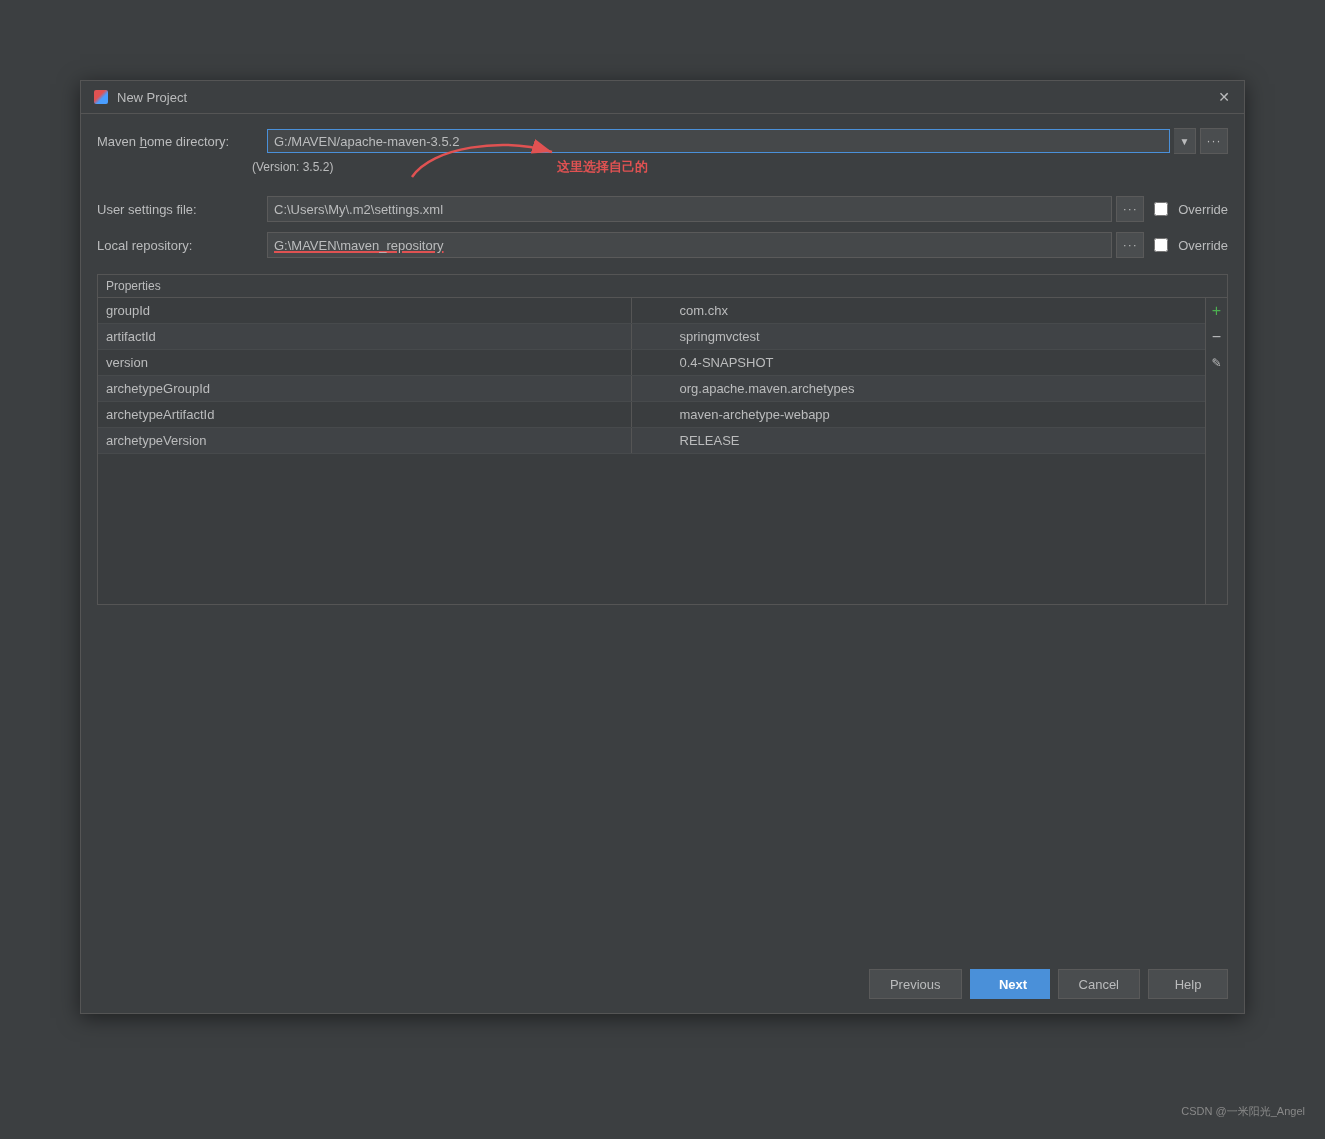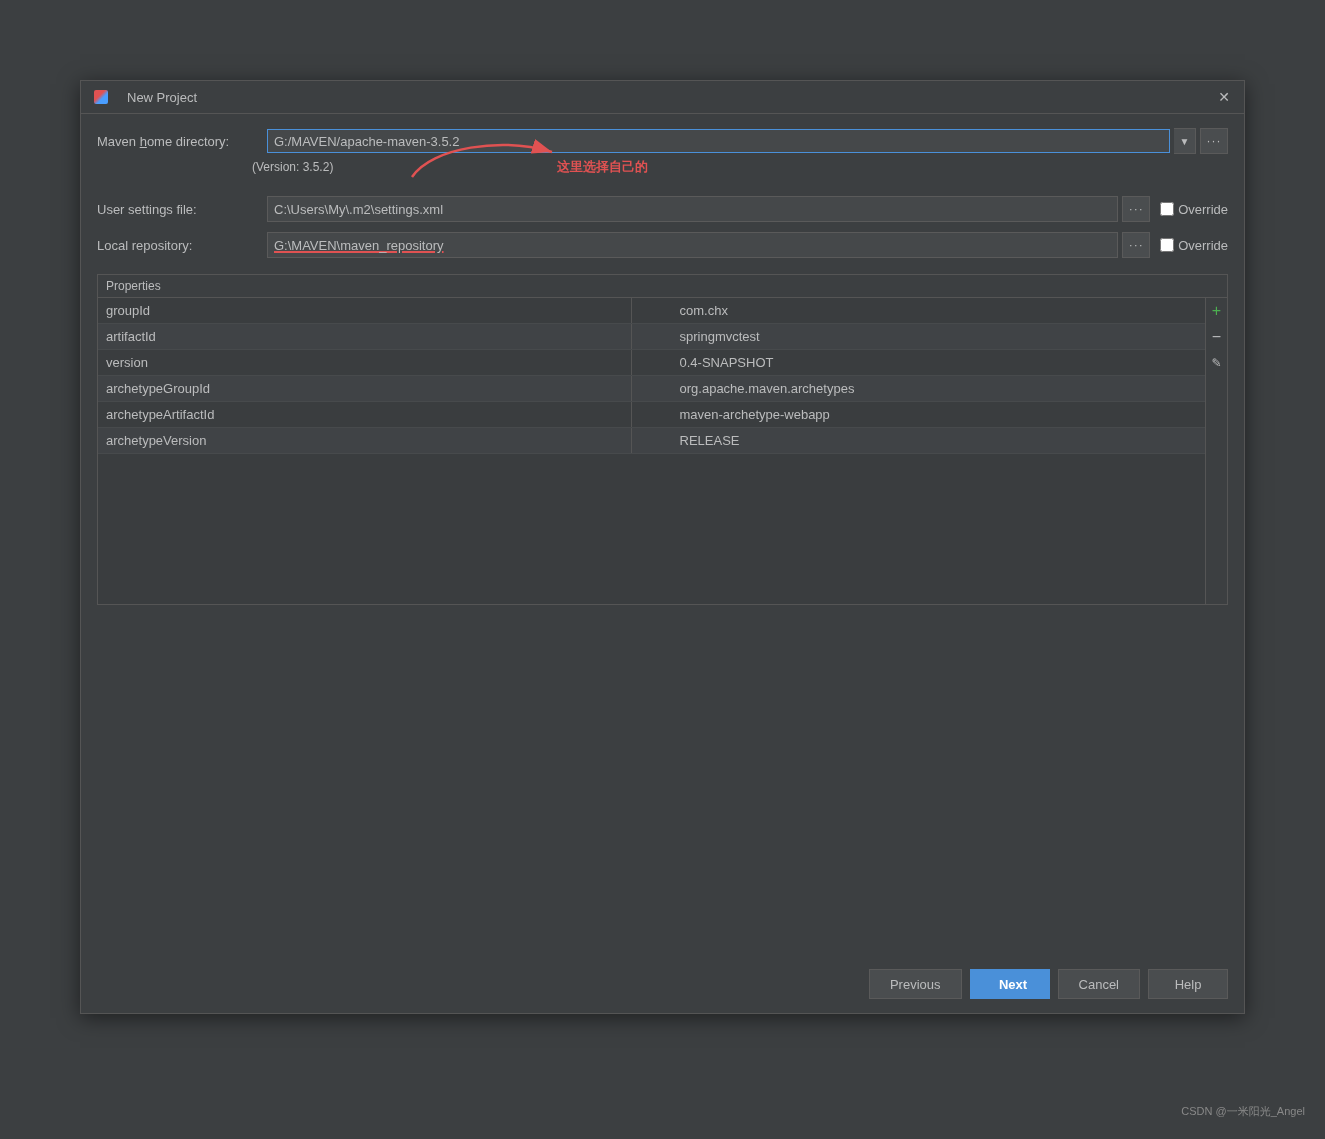"New Project" .dialog-title-left { gap: 18px -> 8px }
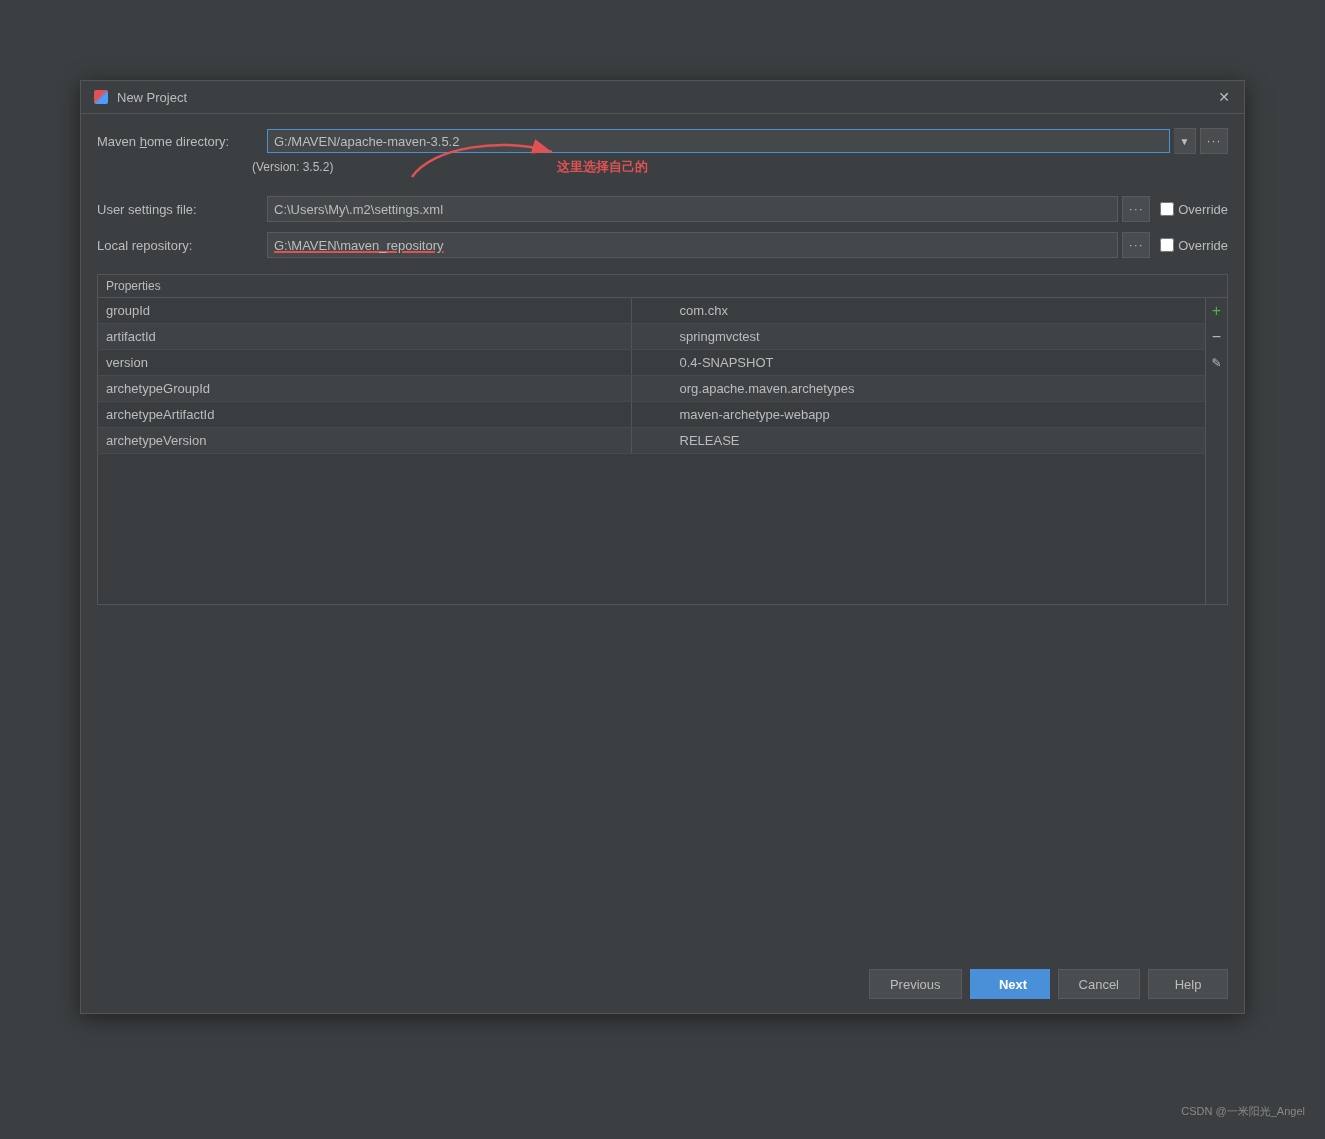"Override" .override-group { gap: 4px -> 10px }
